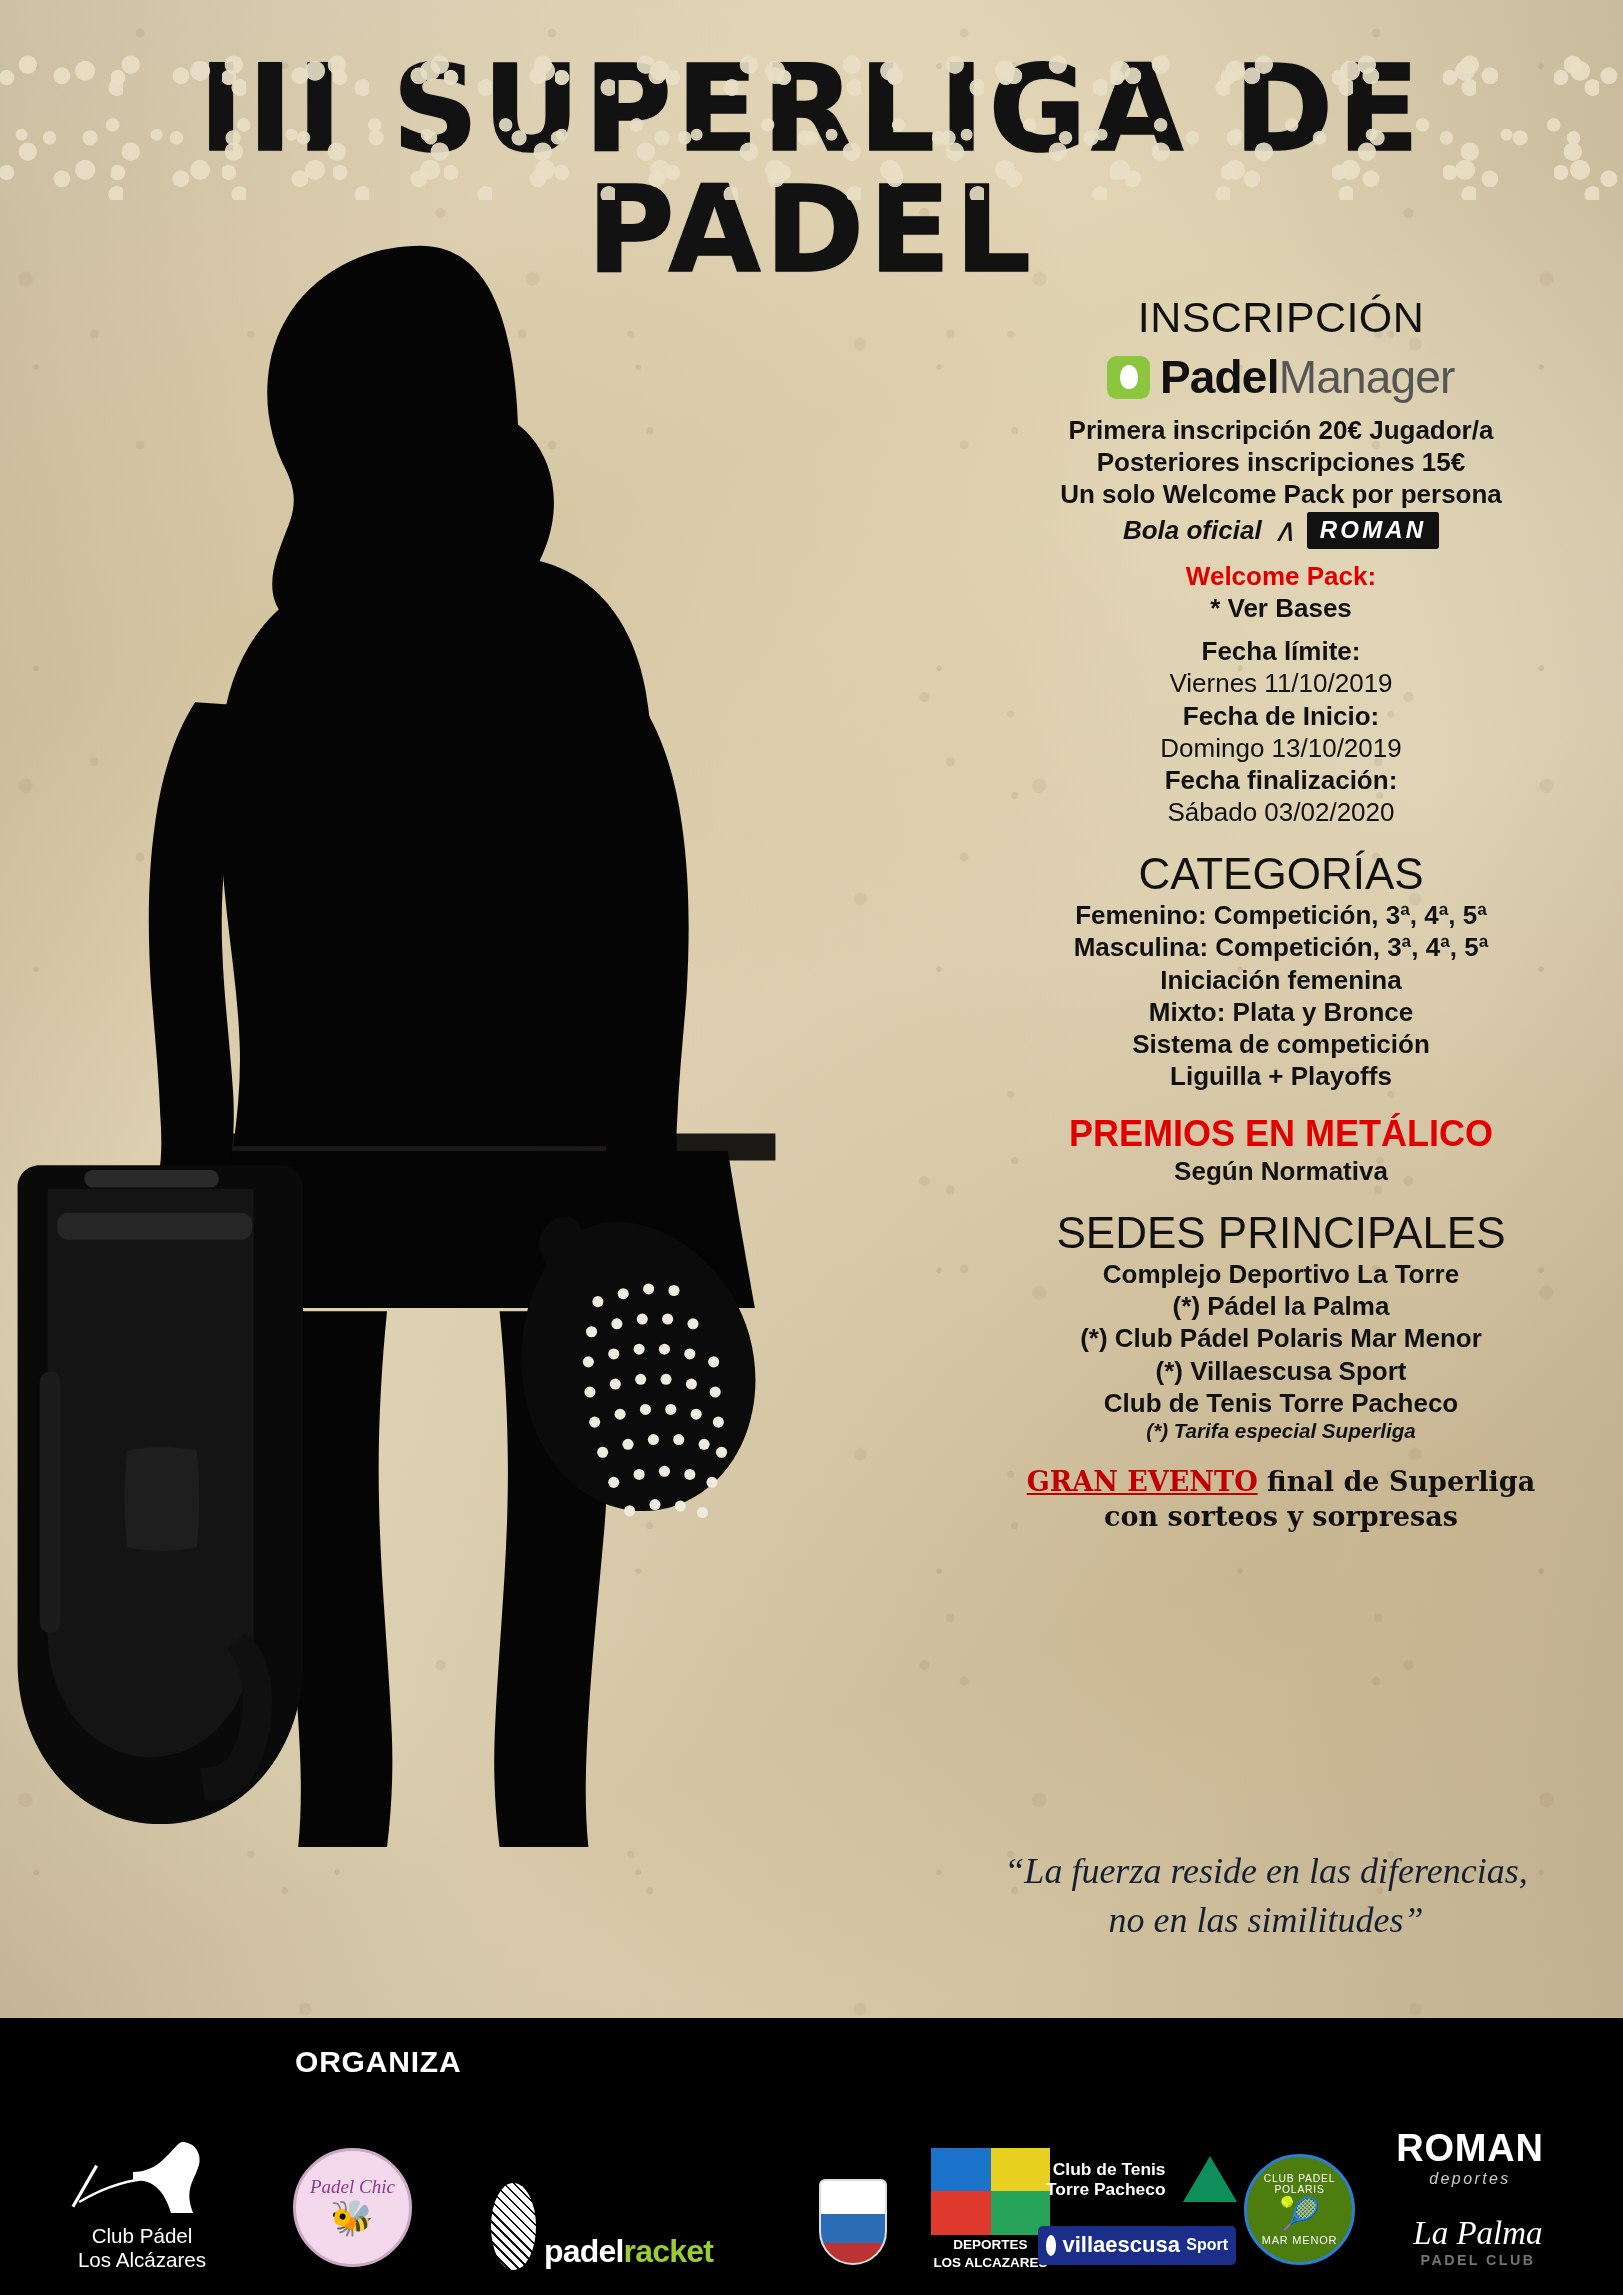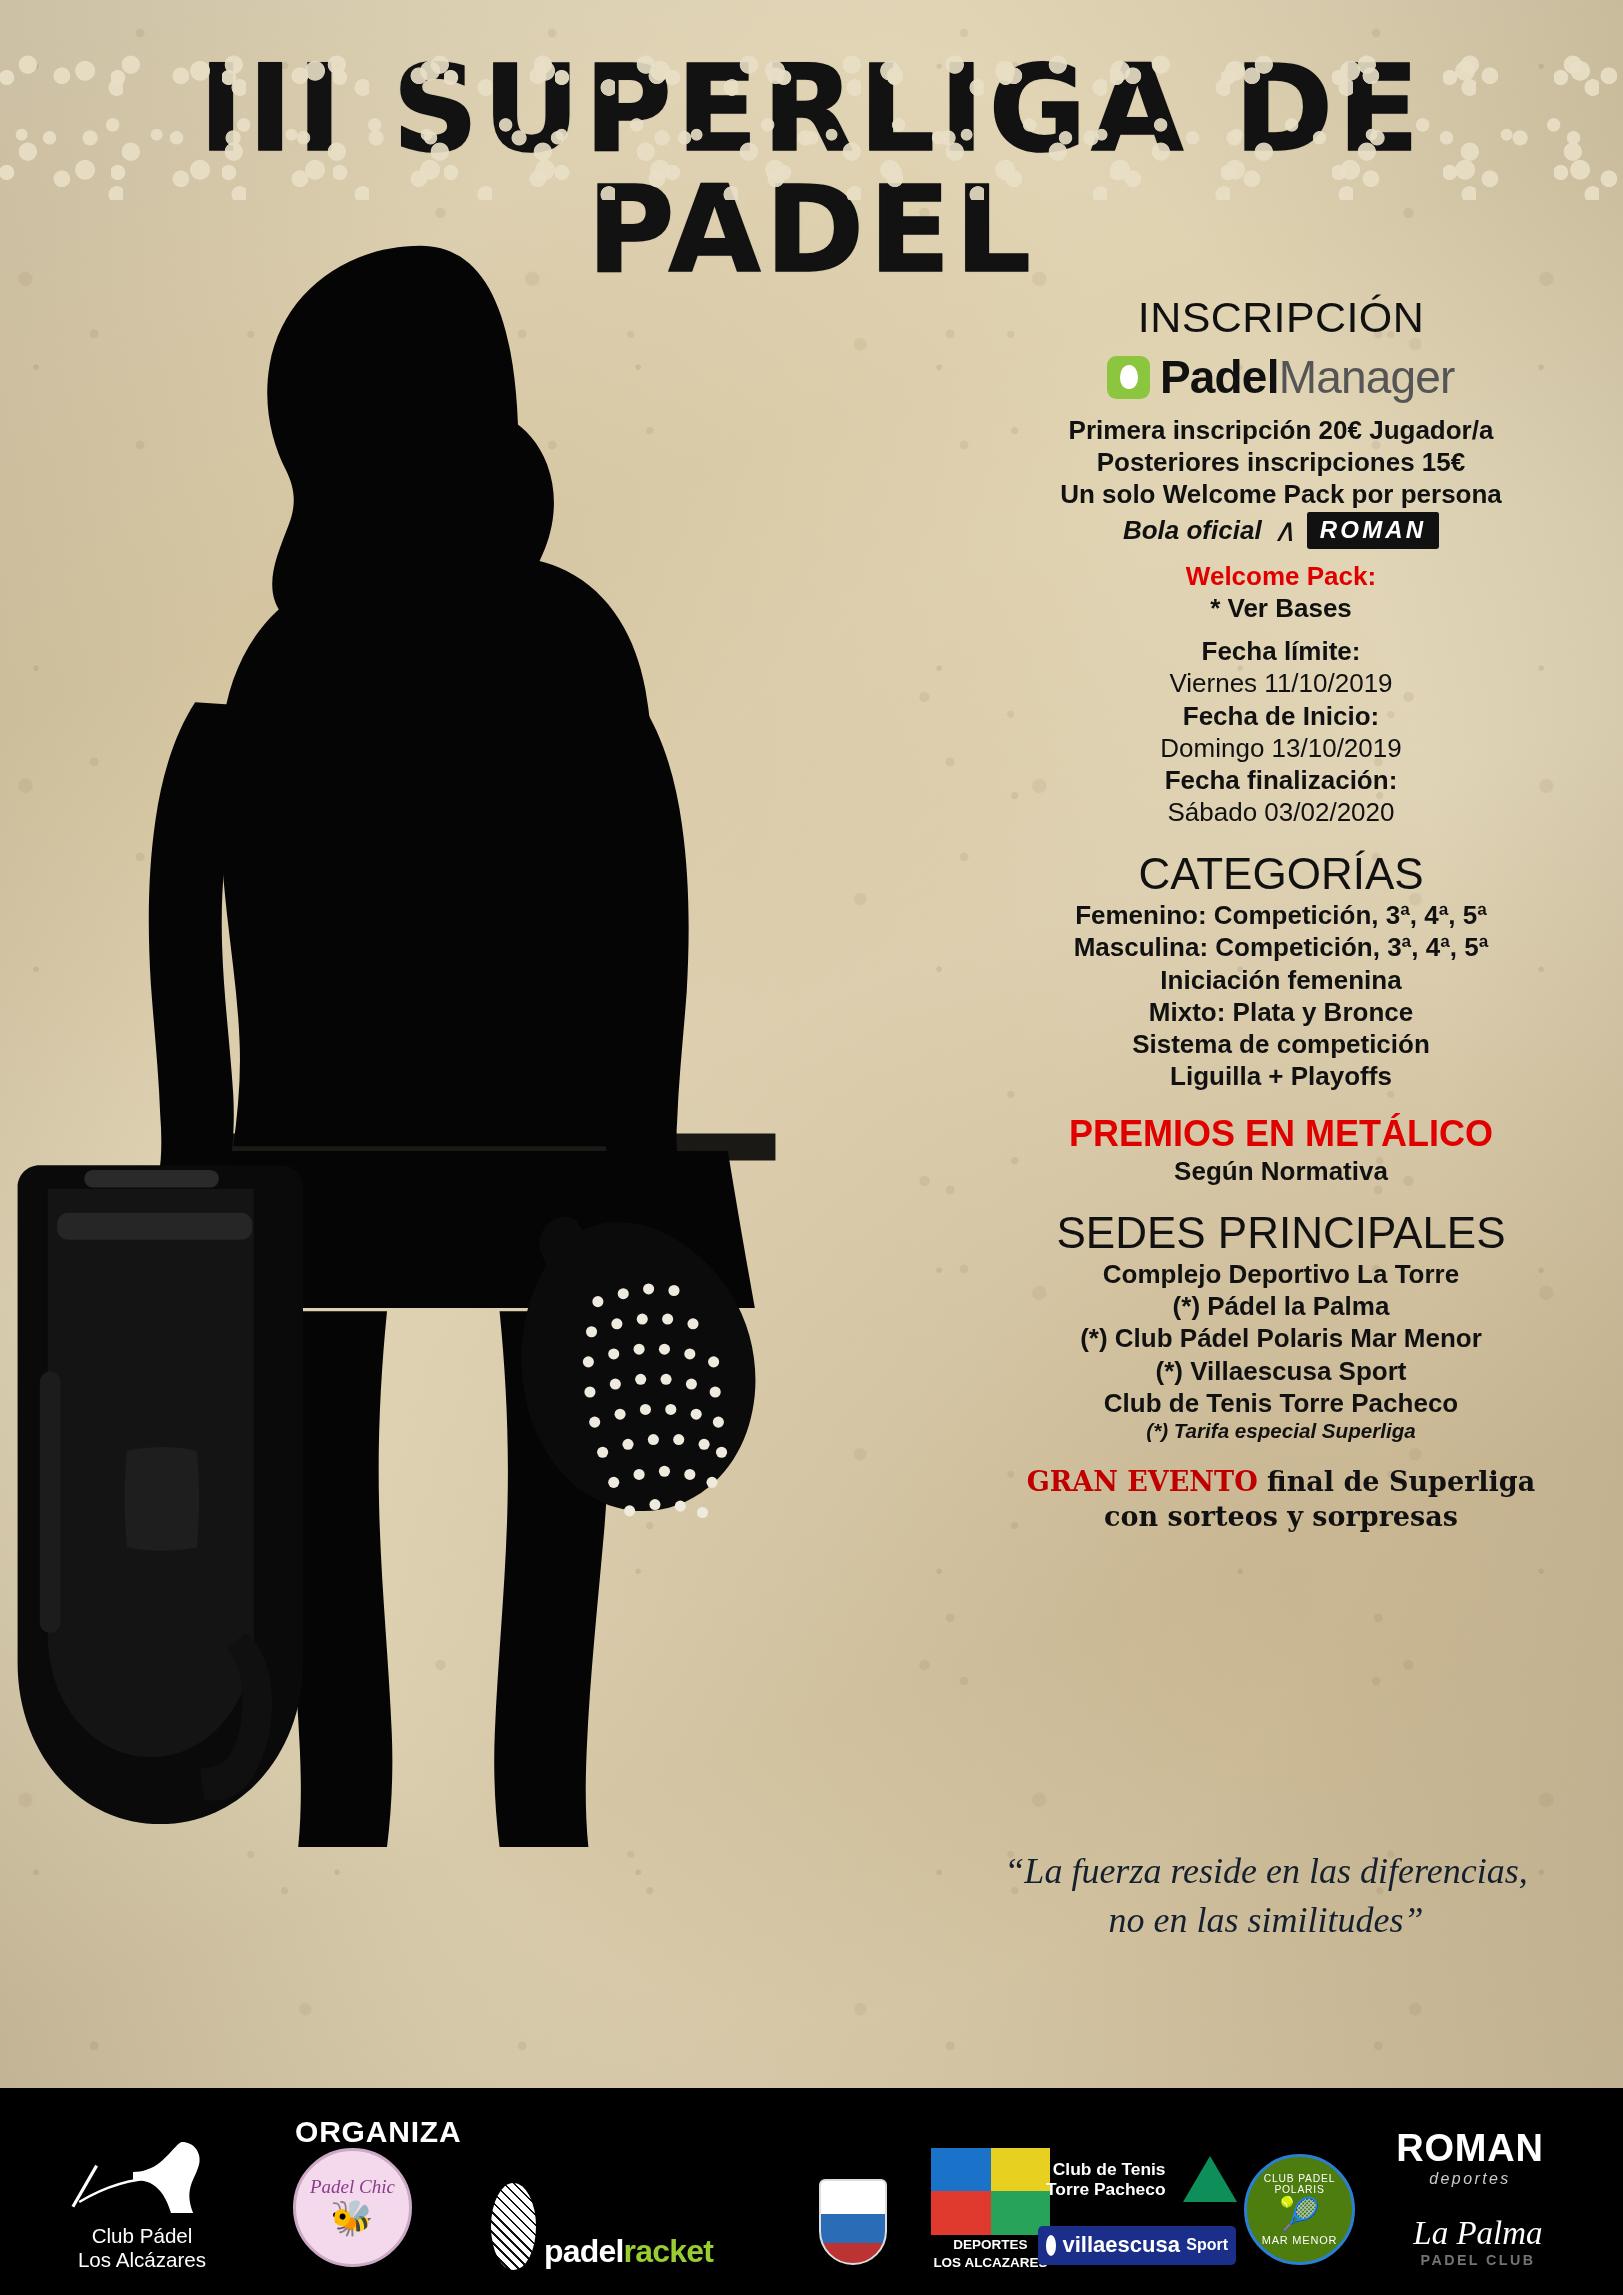"GRAN EVENTO" .gran-evento .ge { text-decoration: none -> underline }
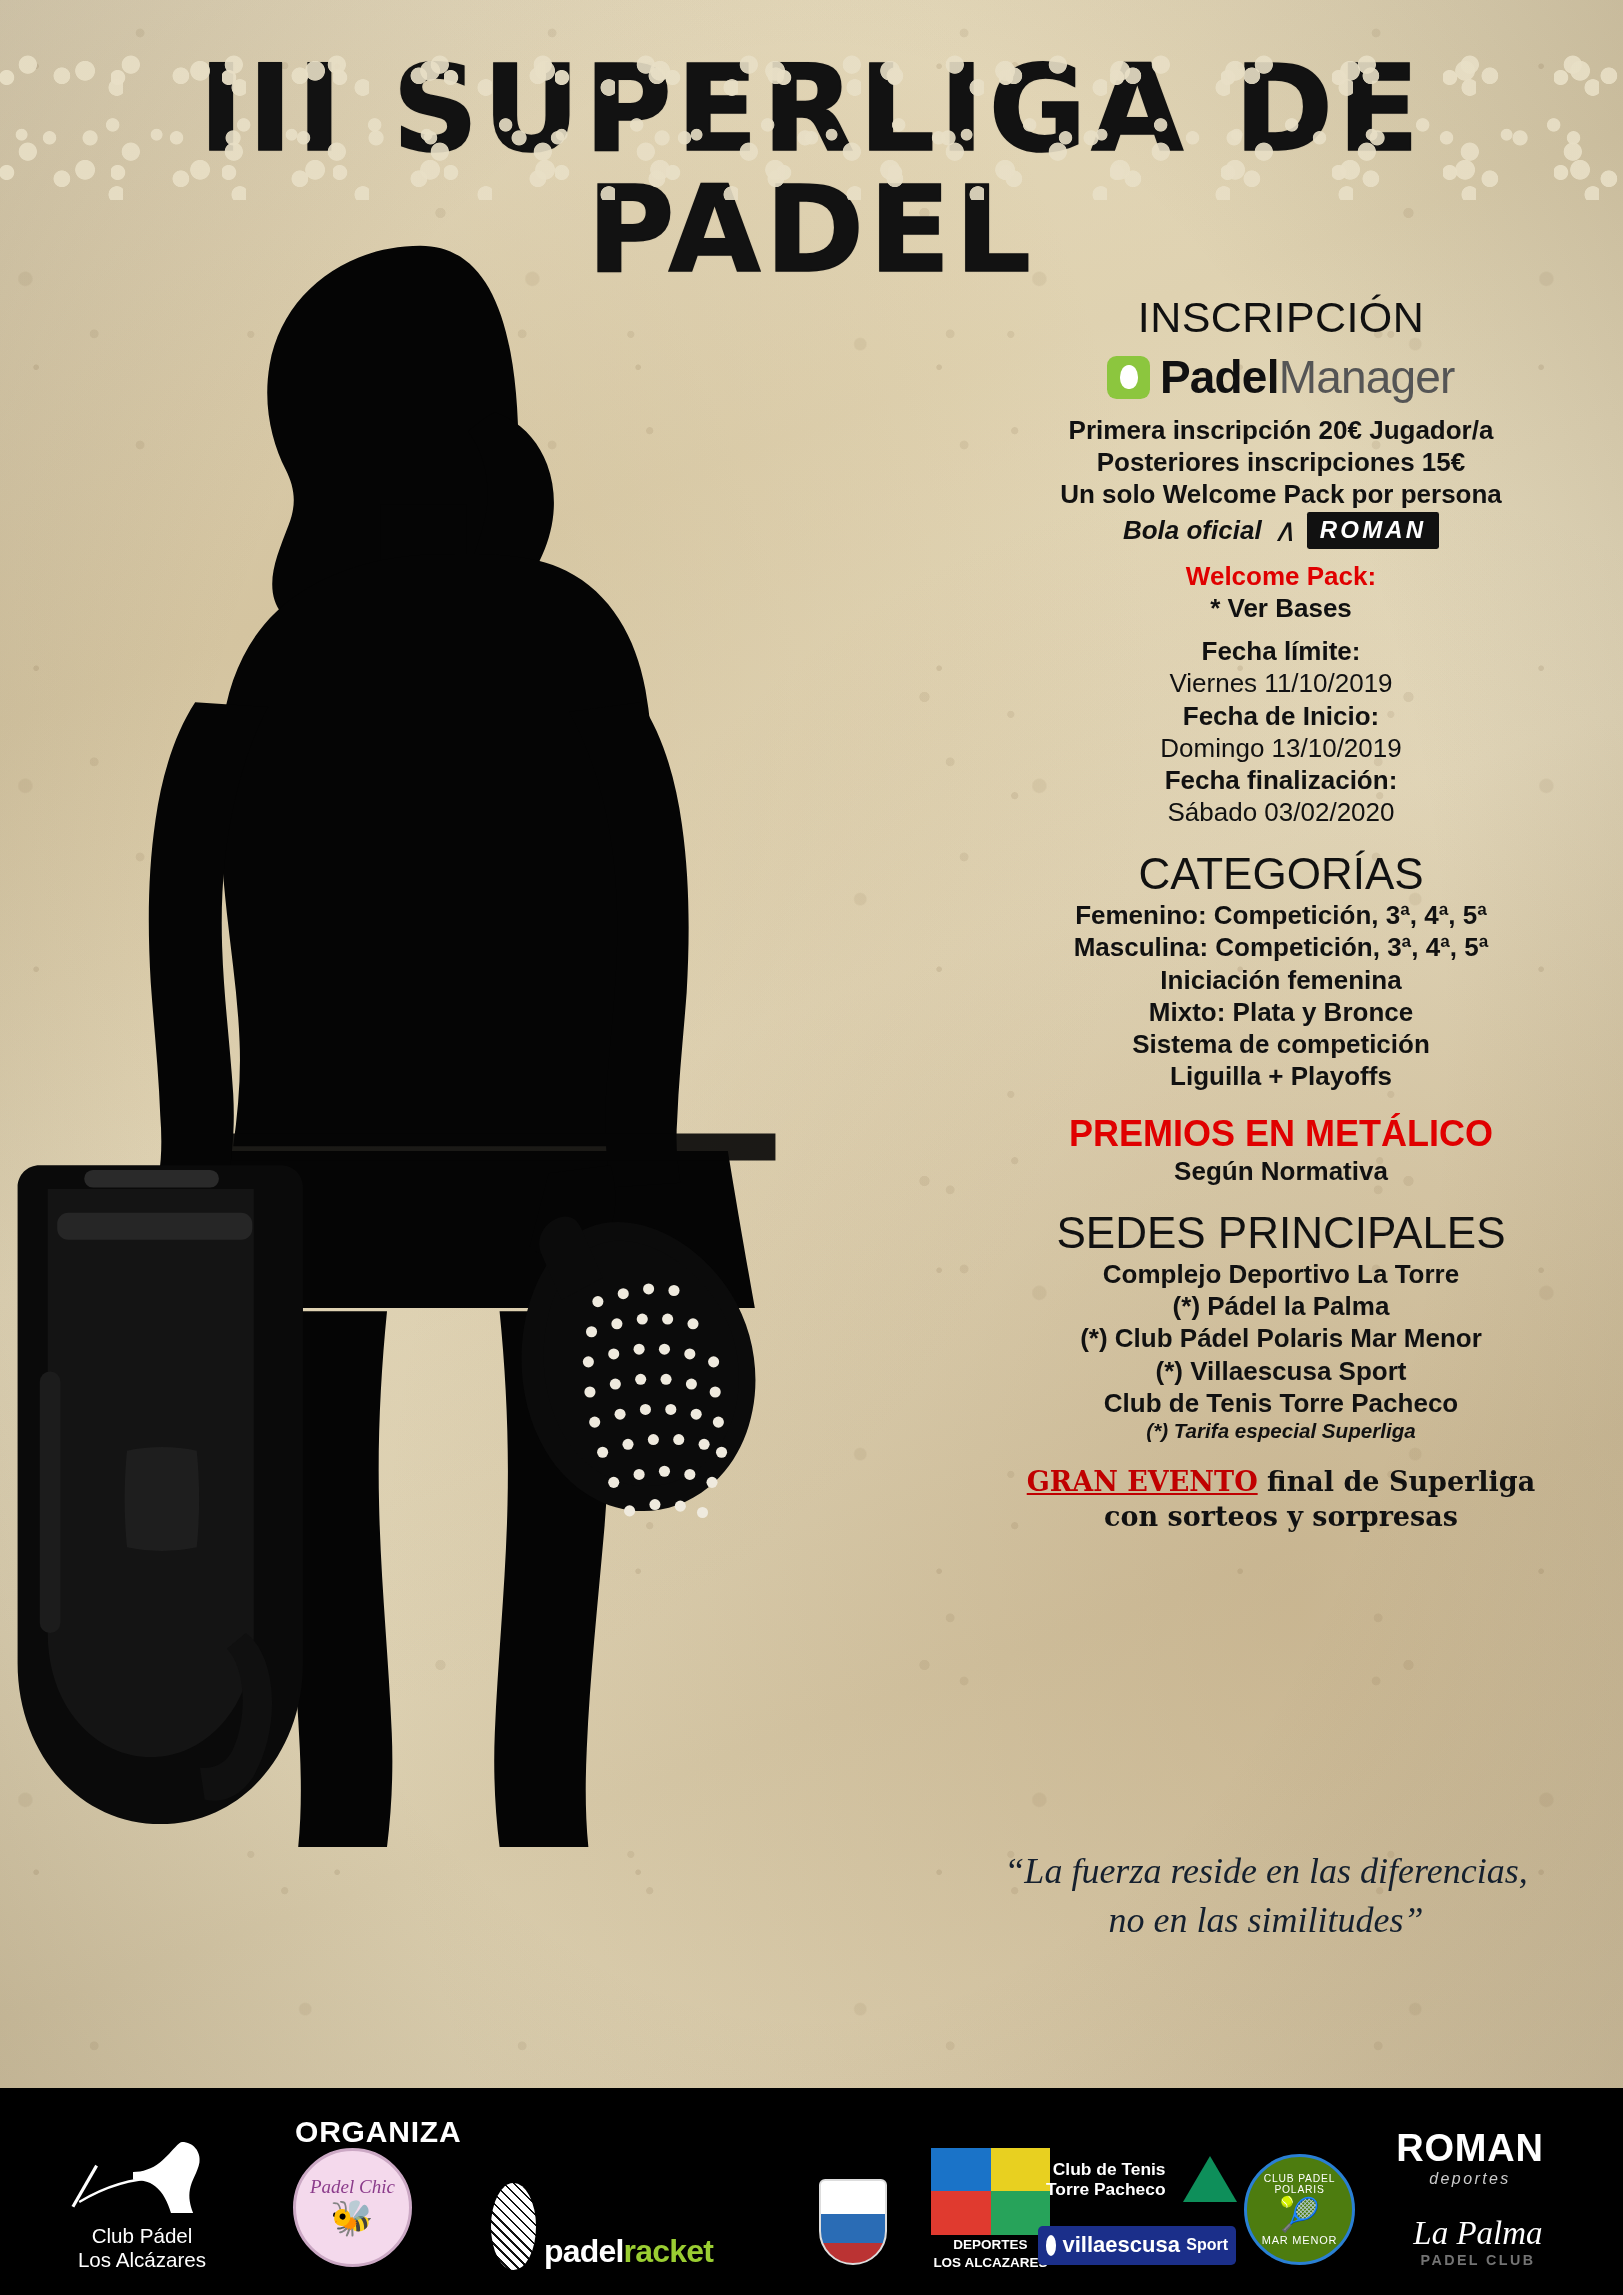"ORGANIZA" .footer { height: 207px -> 277px }
